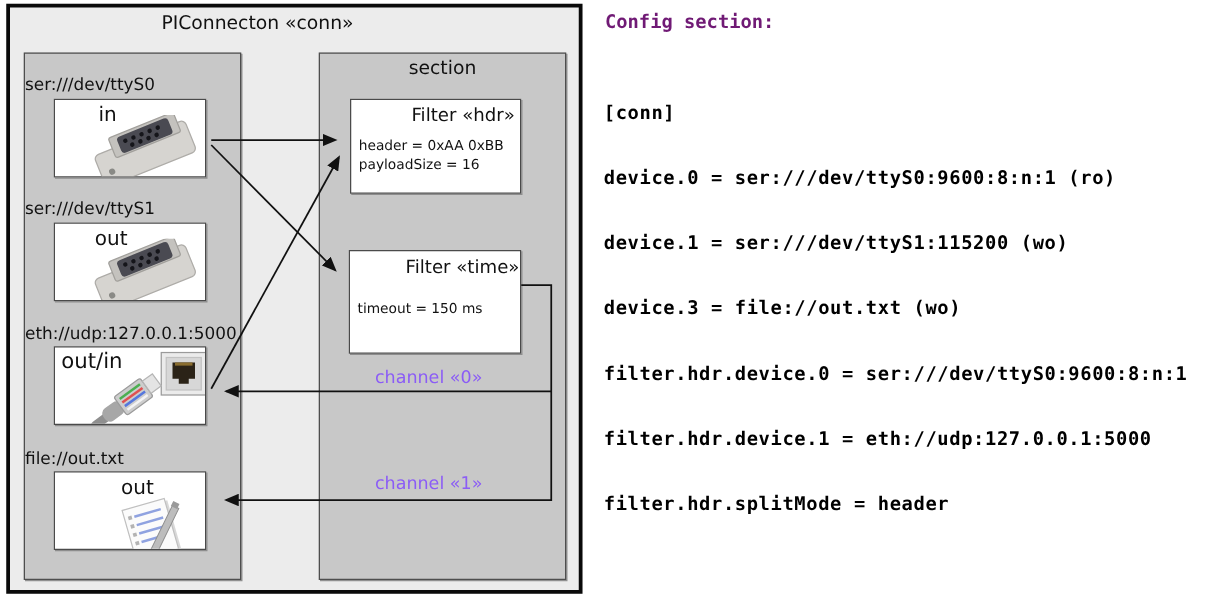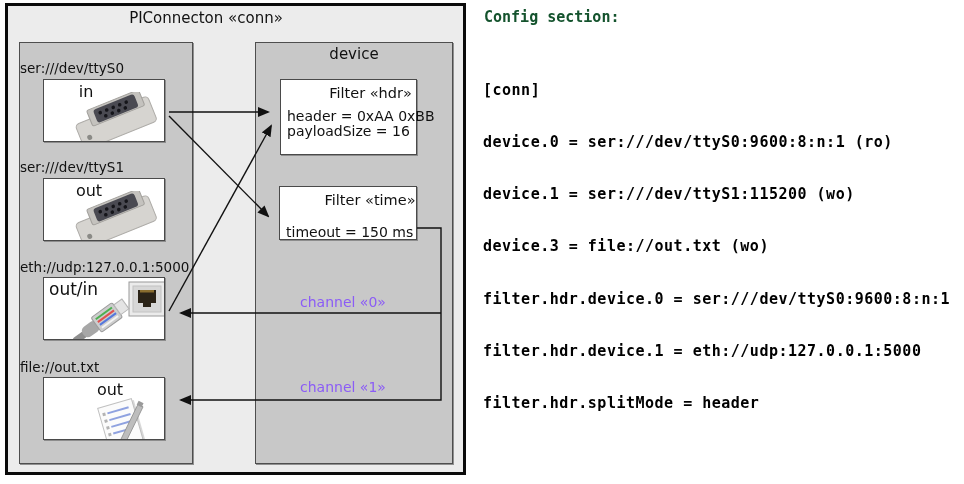"Config section:" .config-heading { color: #14532d -> #701a75 }
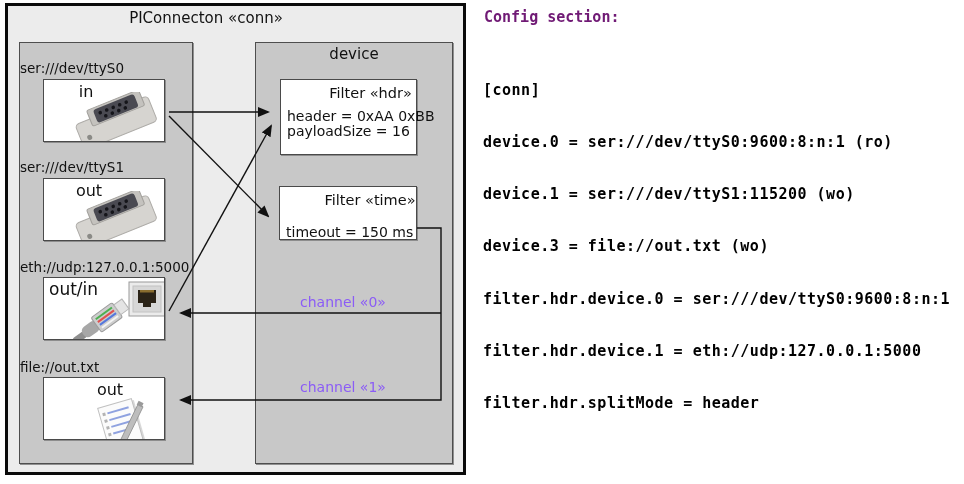"device" div.filters-title { text: device -> section }
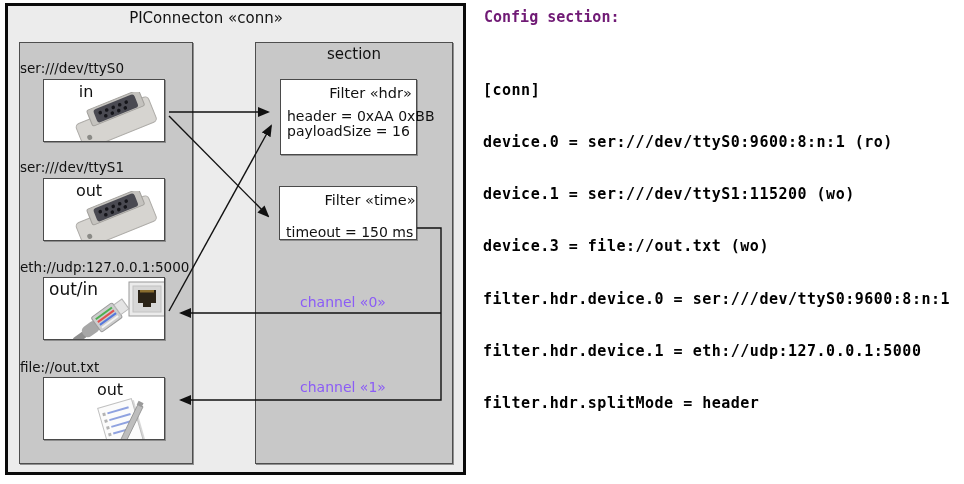"header = 0xAA 0xBB" .filter-params { font-size: 14px -> 11px }
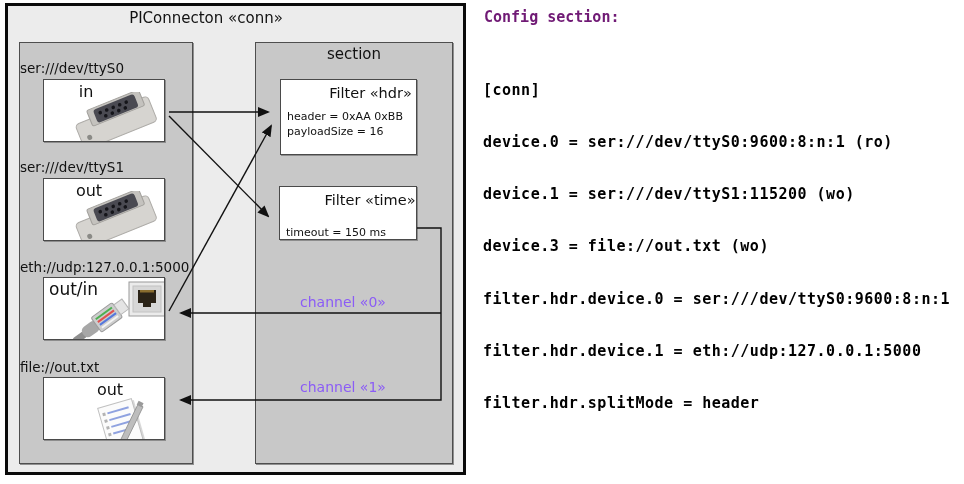"Filter «time»" div.filter-box { height: 54px -> 83px; top: 186px -> 200px }
